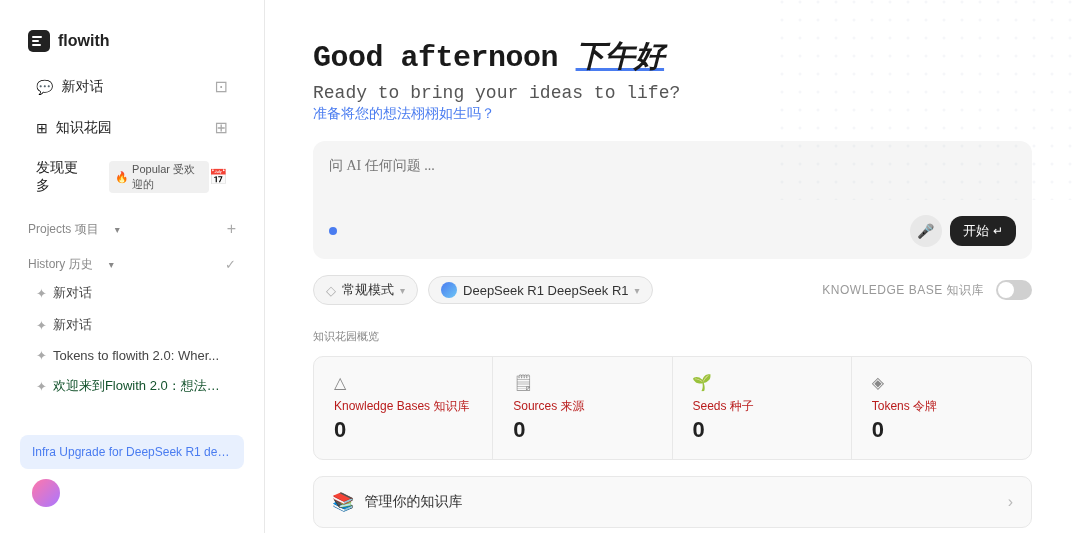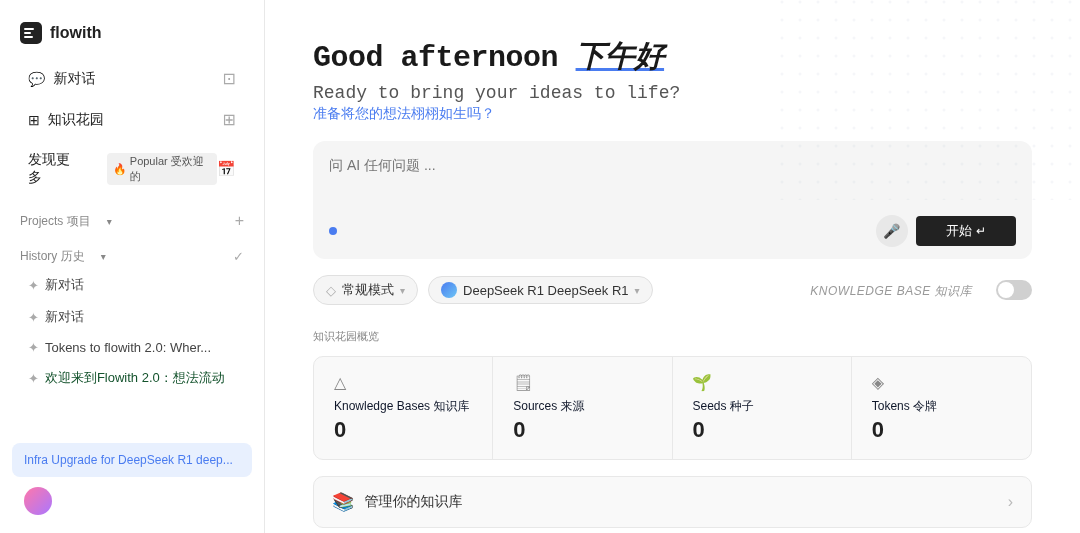"flowith" .sidebar { padding: 4px -> 12px }
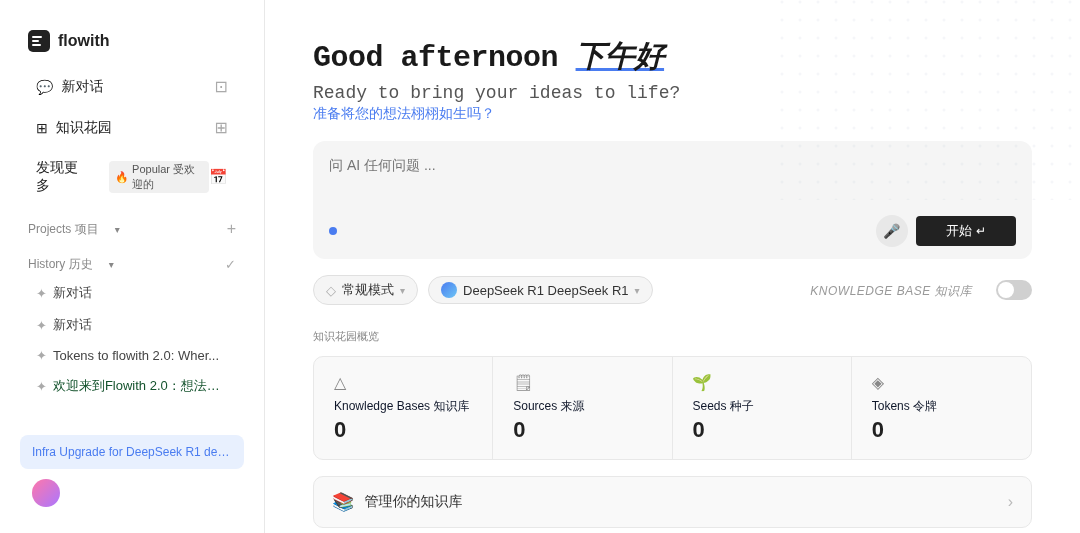"问 AI 任何问题 ..." .chat-input-field { font-family: Liberation Sans, sans-serif -> Liberation Serif, serif }
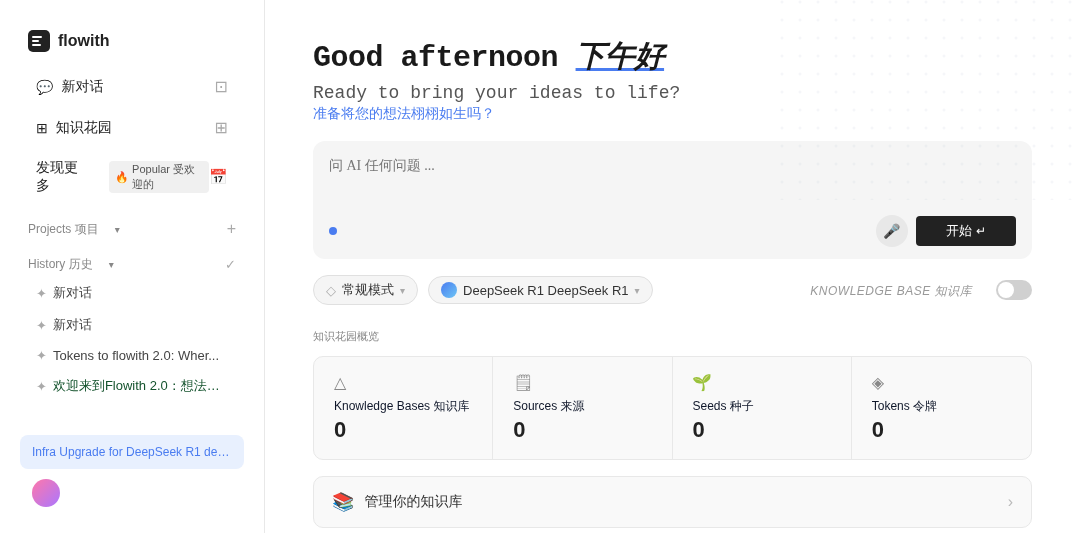"开始" .start-btn { border-radius: 4px -> 12px; padding: 6px 30px -> 6px 13px }
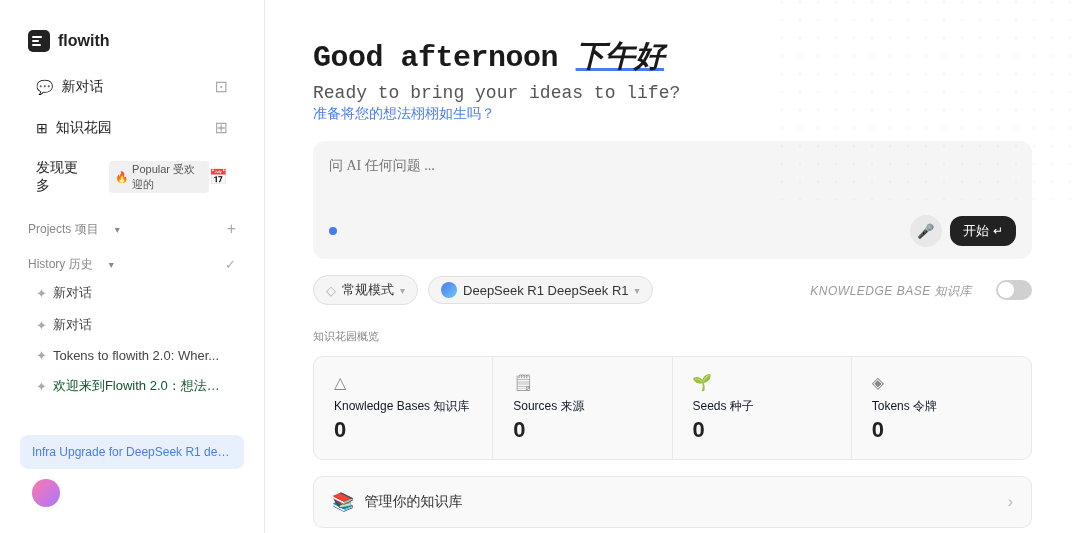"KNOWLEDGE BASE 知识库" .knowledge-base-toggle { align-items: flex-end -> center; font-style: italic -> none; gap: 24px -> 12px }
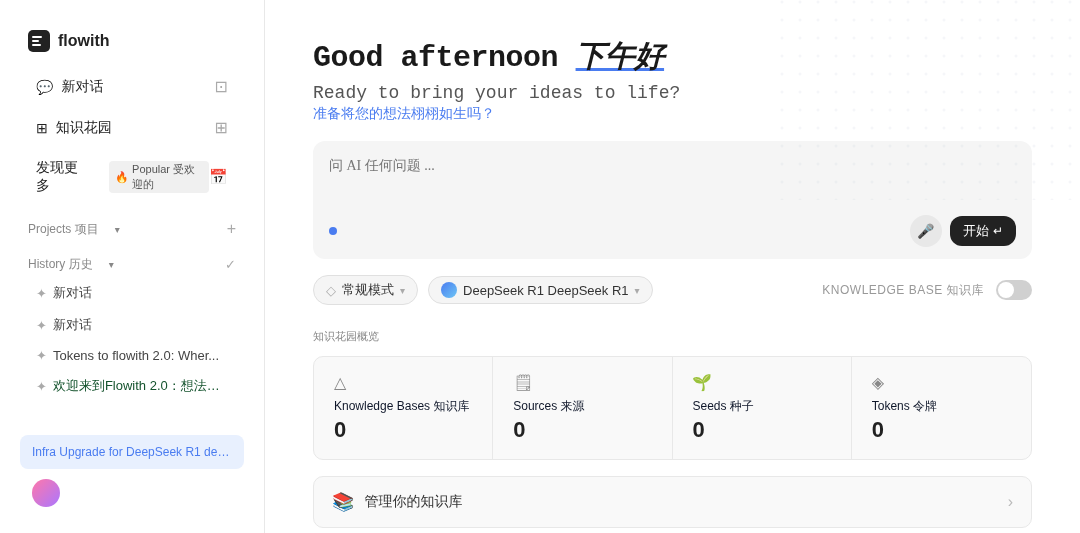"Knowledge Bases 知识库" .kg-card-label { color: #0f172a -> #b91c1c }
